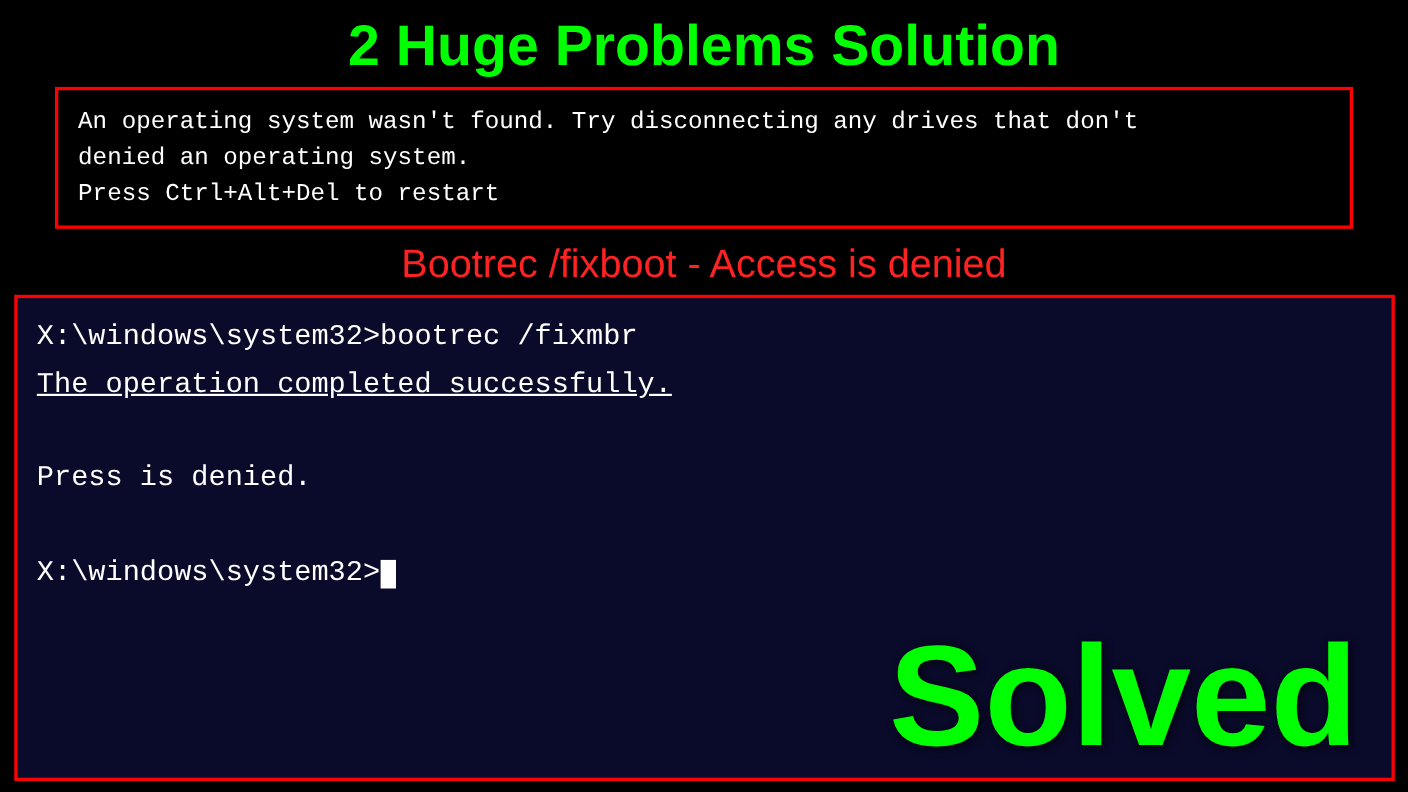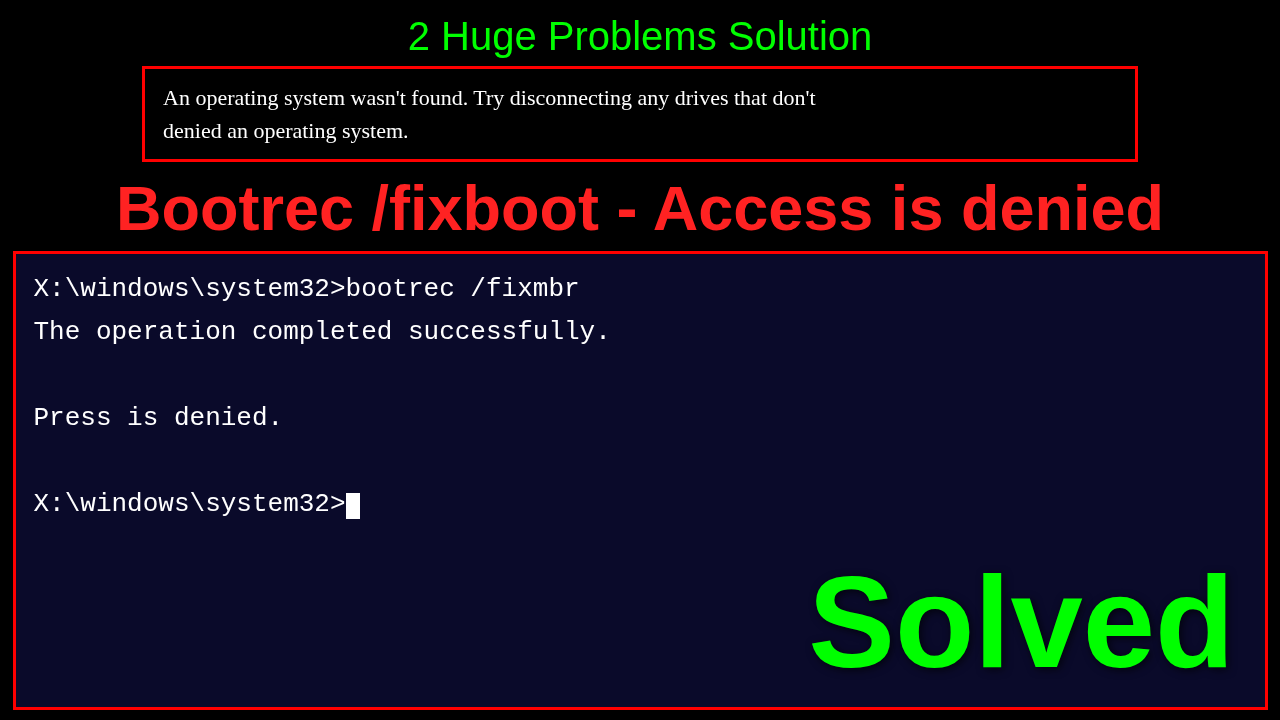"2 Huge Problems Solution" .title { font-size: 40px -> 52px; font-weight: 400 -> 700 }
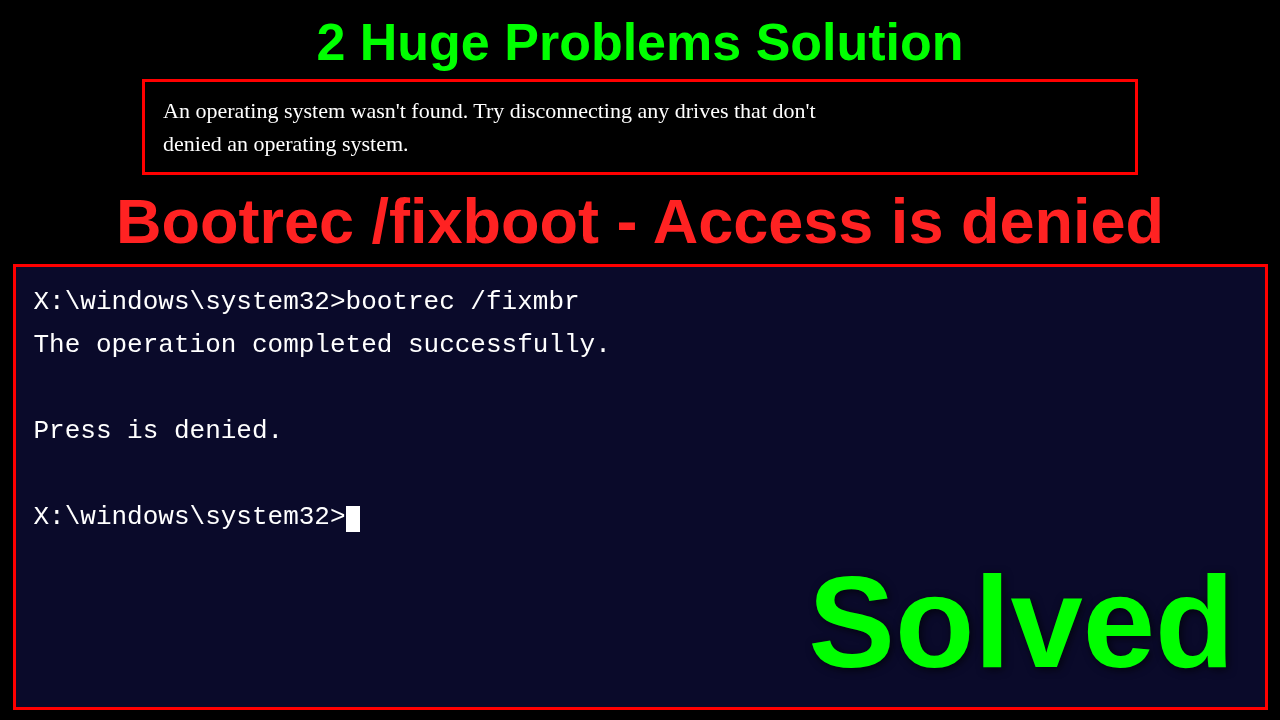"An operating system wasn't found." .error-box { font-family: Liberation Serif, serif -> Liberation Mono, monospace; width: 996px -> 1180px }
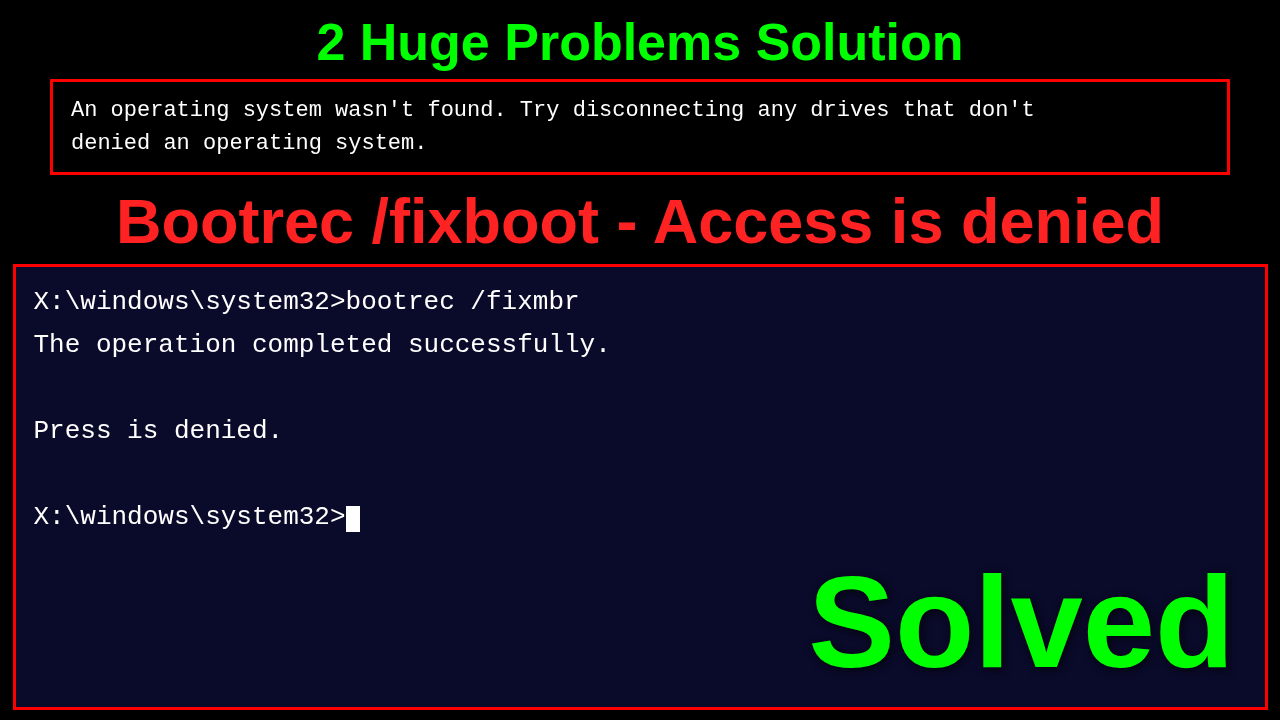"Press Ctrl+Alt+Del to restart" span.cmd-line { html: none -> <span>Press Ctrl+Alt+Del to restart</span> }
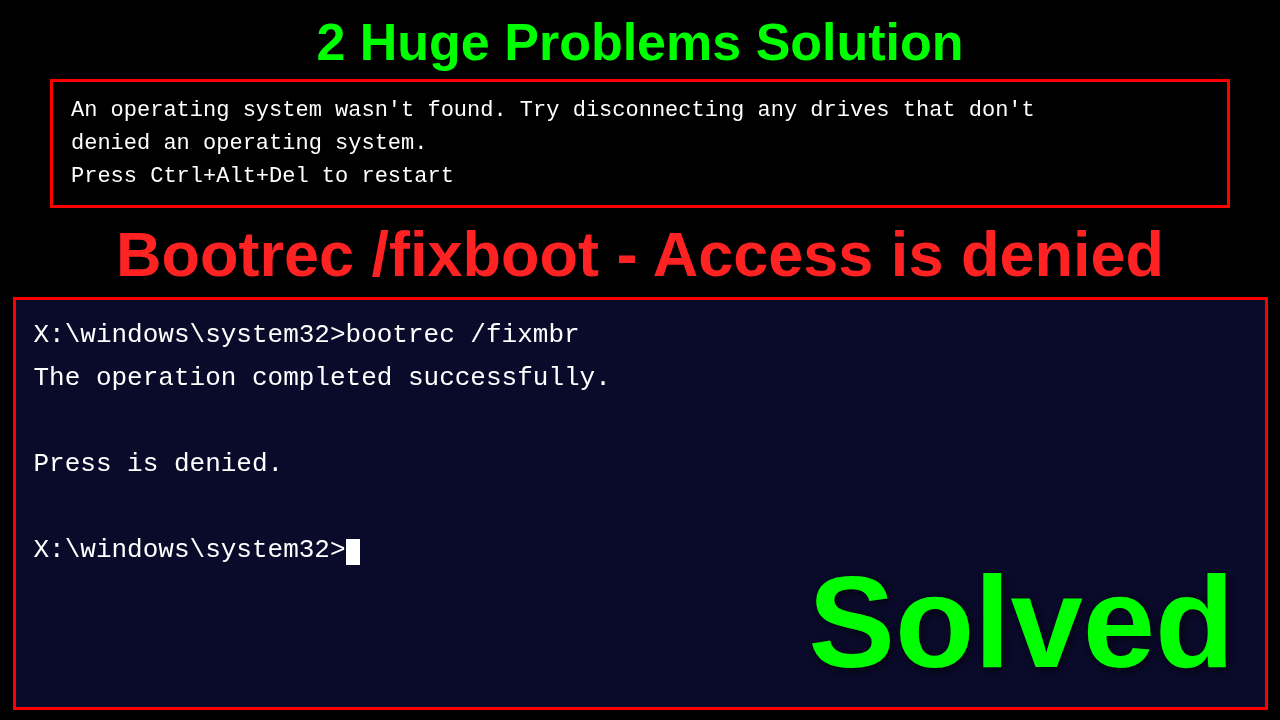"Bootrec /fixboot - Access is" .subtitle { font-size: 63px -> 36px; font-weight: 700 -> 400 }
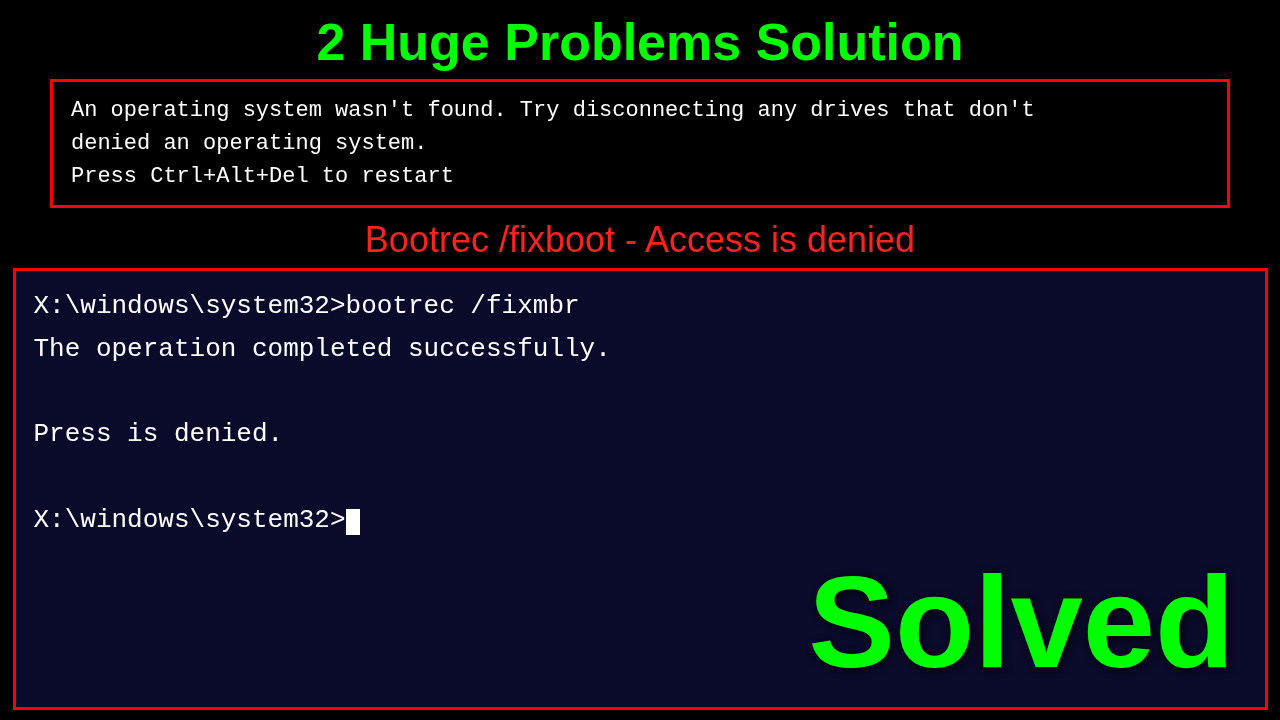"The operation completed successfully." .cmd-success { text-decoration: none -> underline }
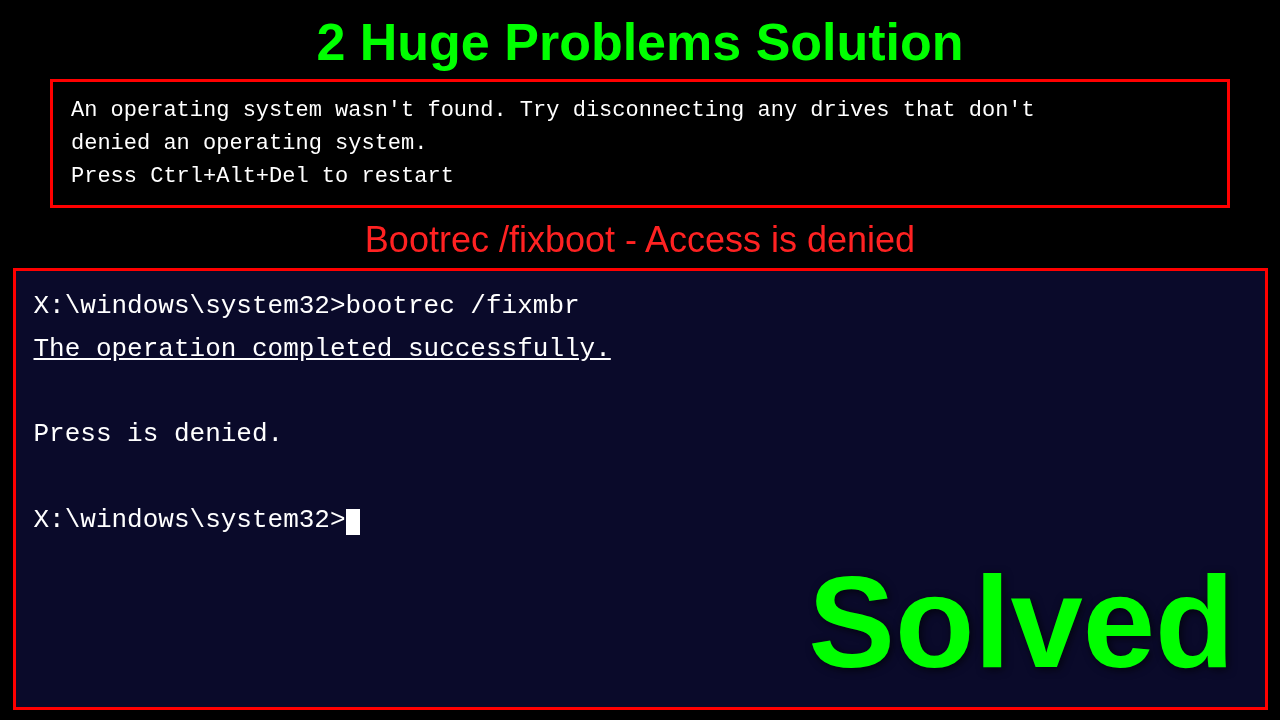"Solved" .solved-text { bottom: 20px -> 10px }
